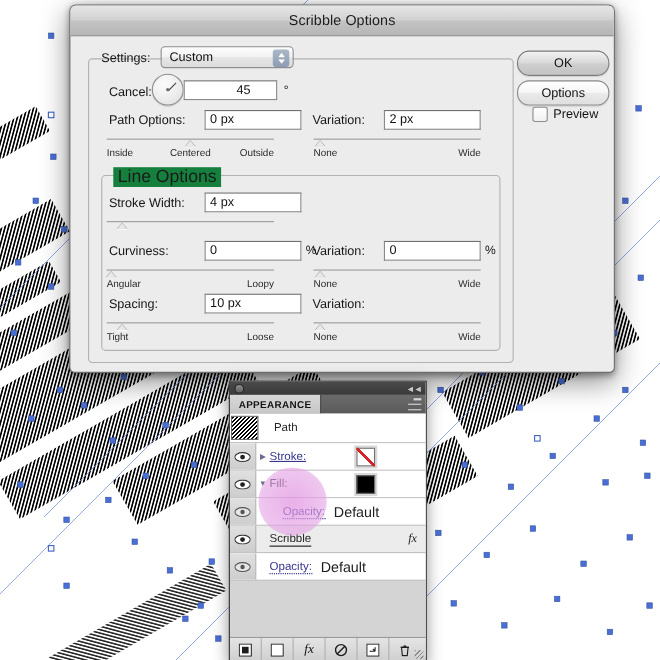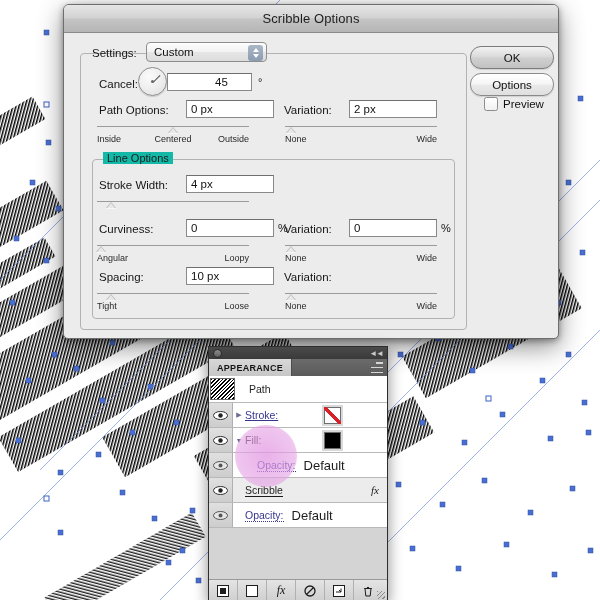"Line Options" .group-legend { background: #14b8a6 -> #15803d; font-size: 11px -> 16px }
